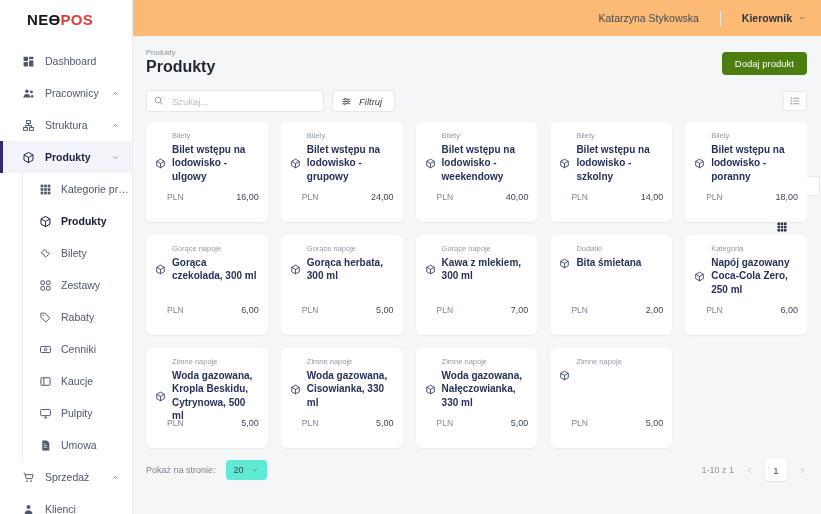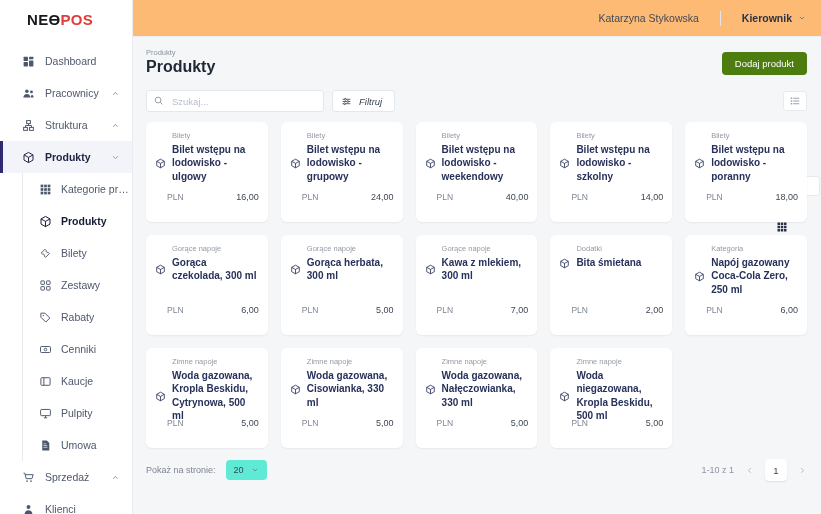"Woda niegazowana, Kropla Beskidu, 500" div.card-name { html: <div>Woda niegazowana, Kropla Beskidu, 500 ml</div> -> none }
